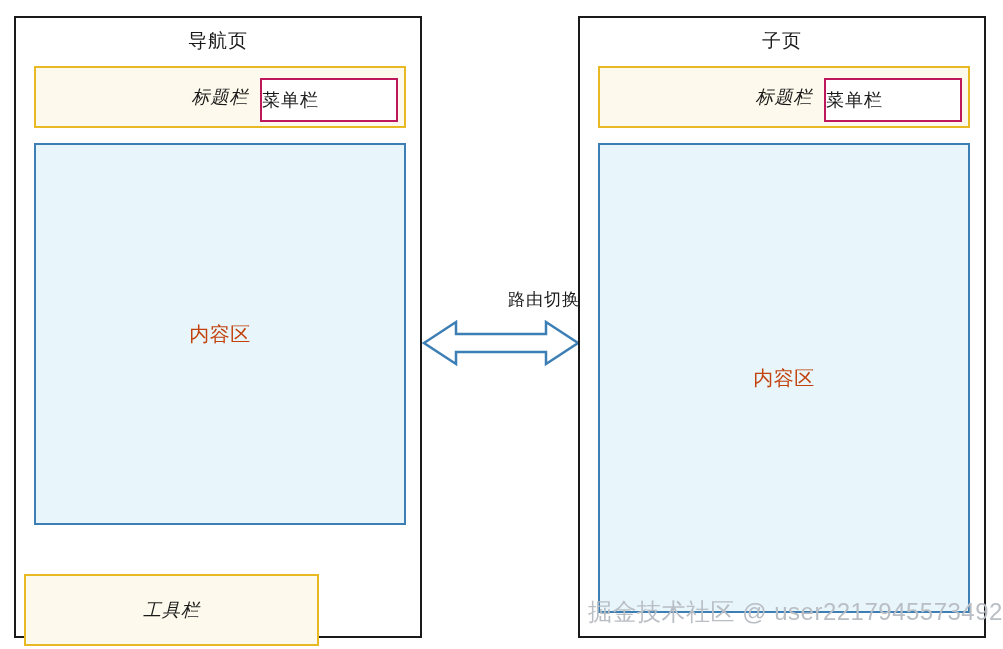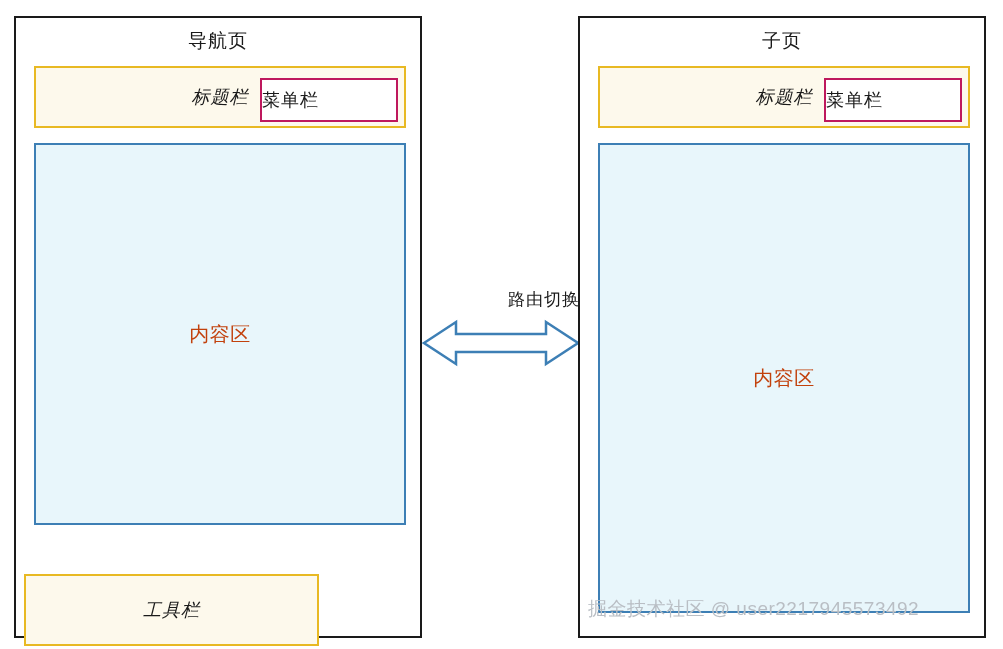"掘金技术社区 @ user2217945573492" .watermark { font-size: 19px -> 24px }
